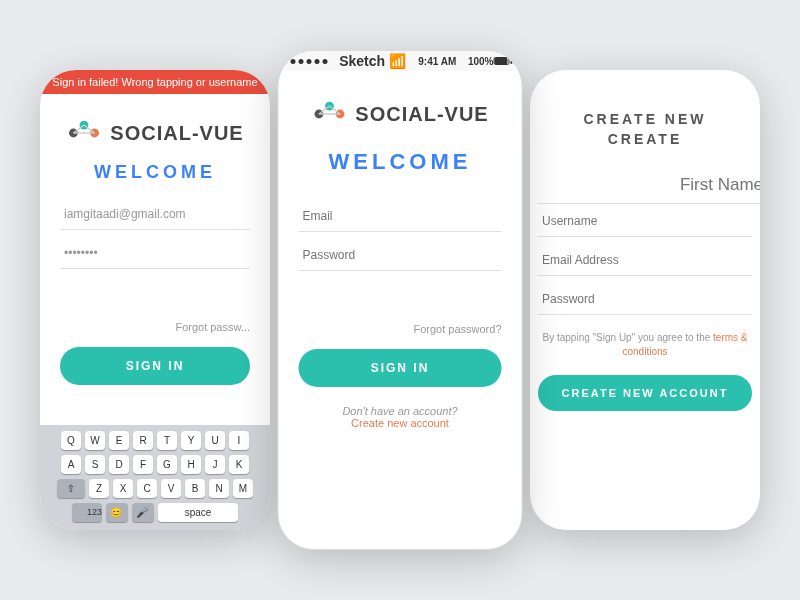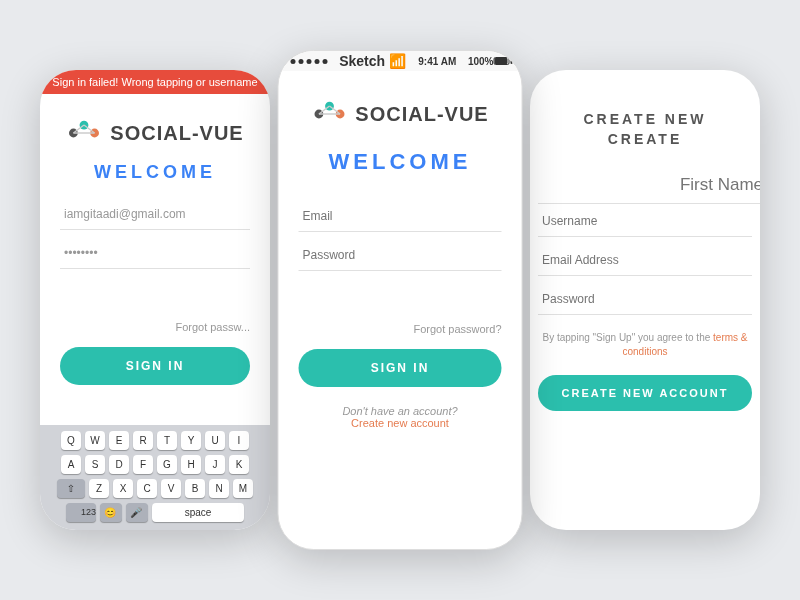"space" .key-space { width: 92px -> 80px }
